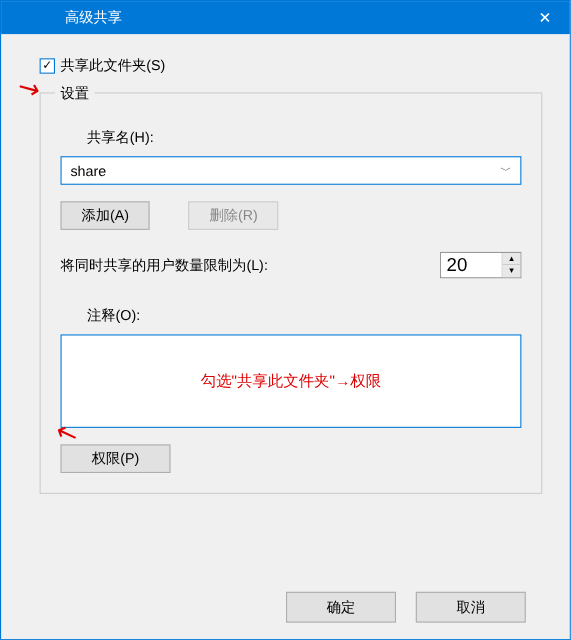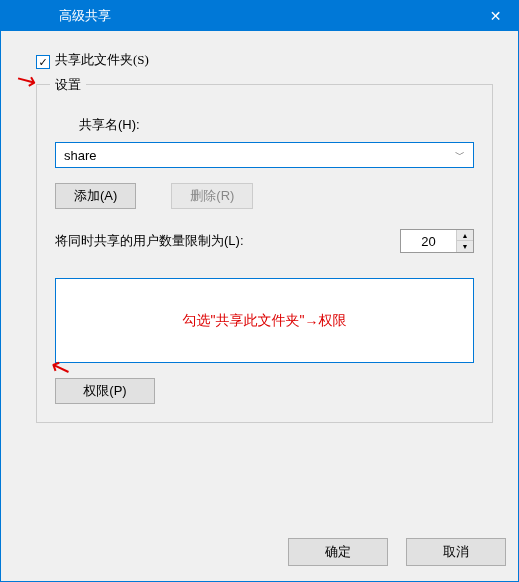"共享此文件夹(S)" .checkbox-row { align-items: flex-end -> center; font-family: Liberation Serif, serif -> none }
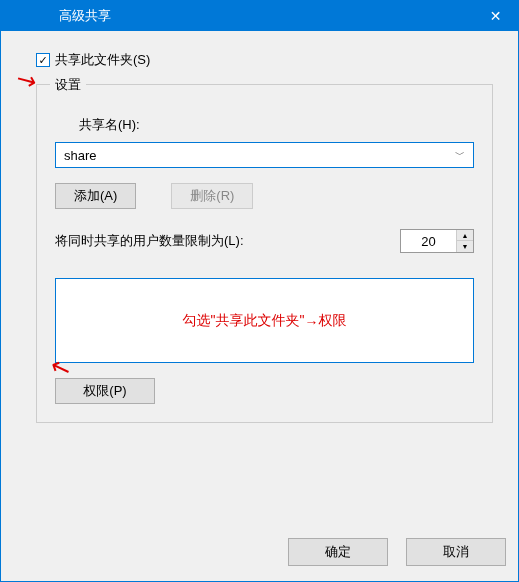"20" .spinner-input { font-size: 13px -> 17px; text-align: center -> left }
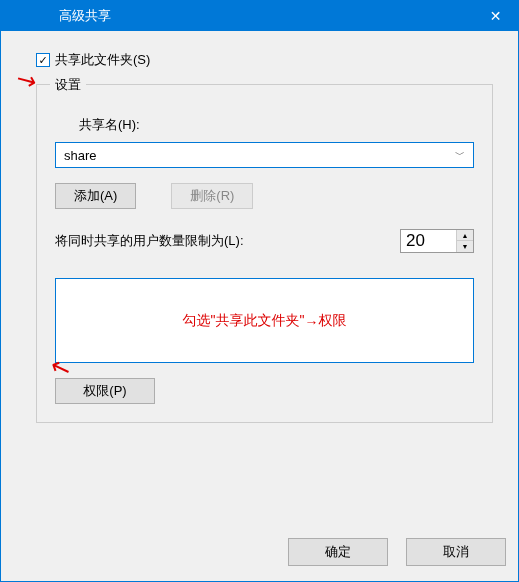"注释(O):" span.label { html: none -> <span>注释(O):</span> }
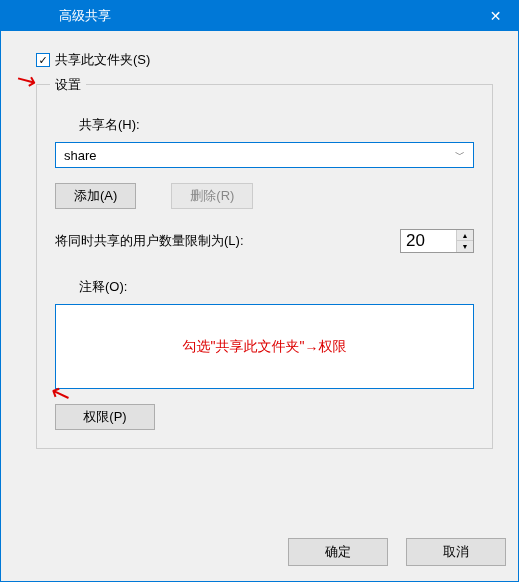"确定" .footer-btns { right: 12px -> 40px }
